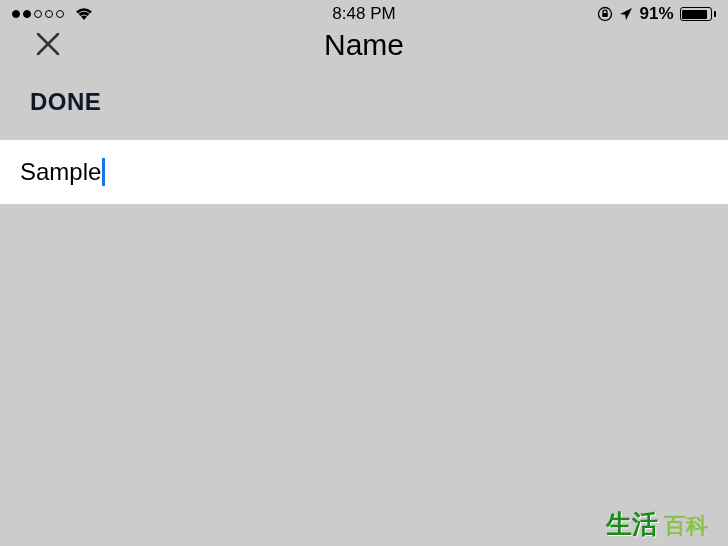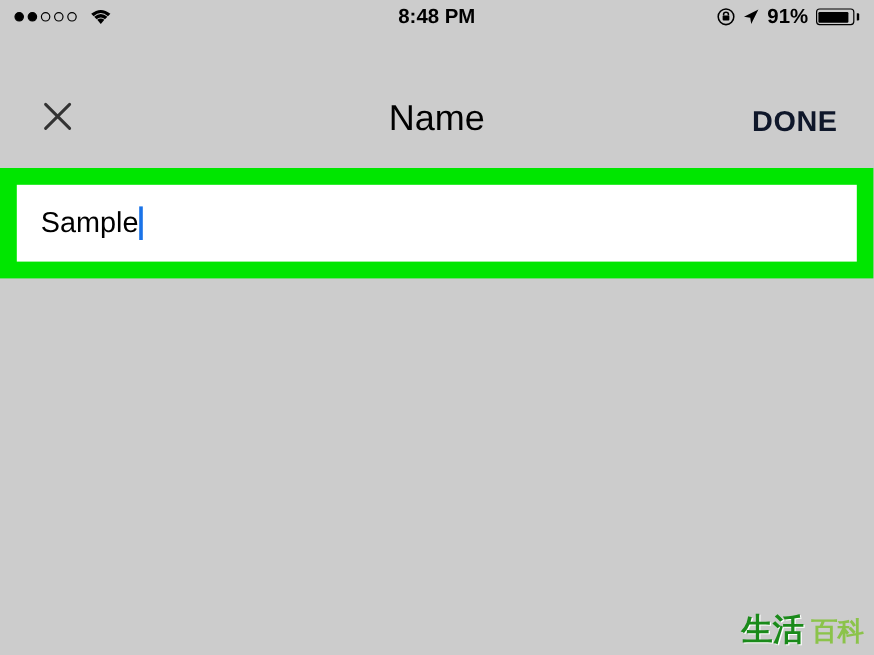"8:48 PM" .time { font-weight: 700 -> 400 }
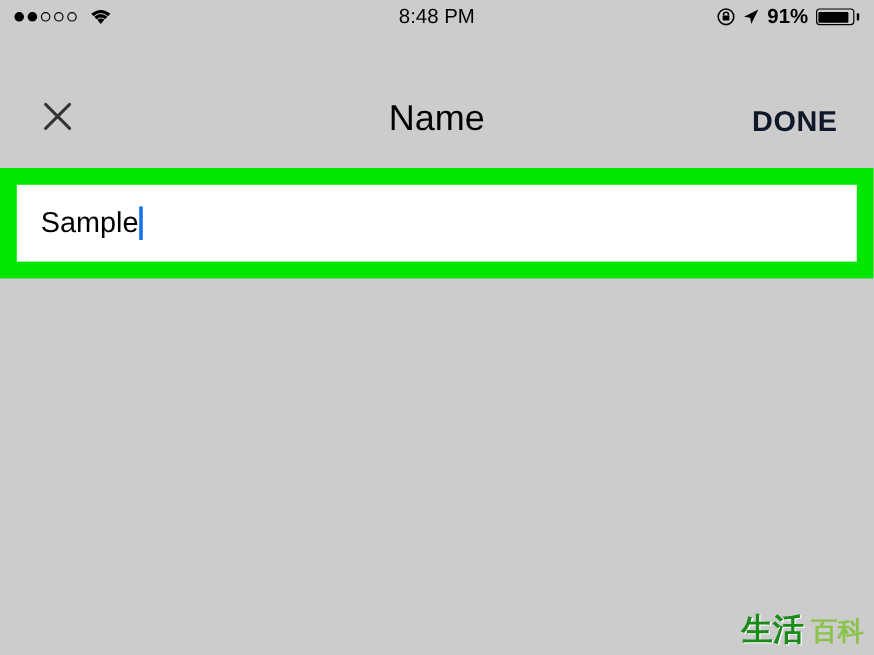"Name" .nav-bar { align-items: flex-end -> flex-start; flex-direction: none -> column }
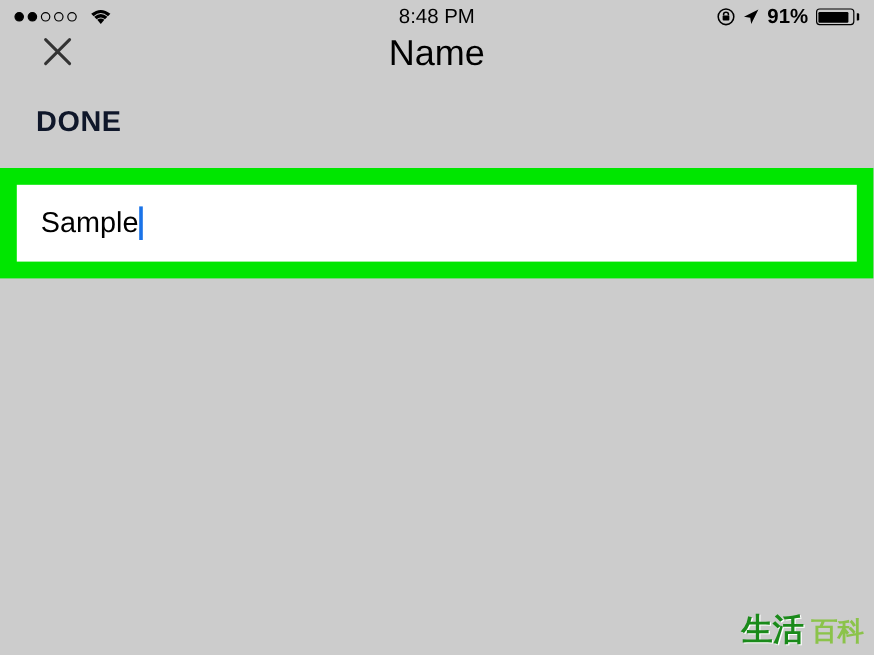"Sample" .highlight-wrap { padding: 14px -> none }
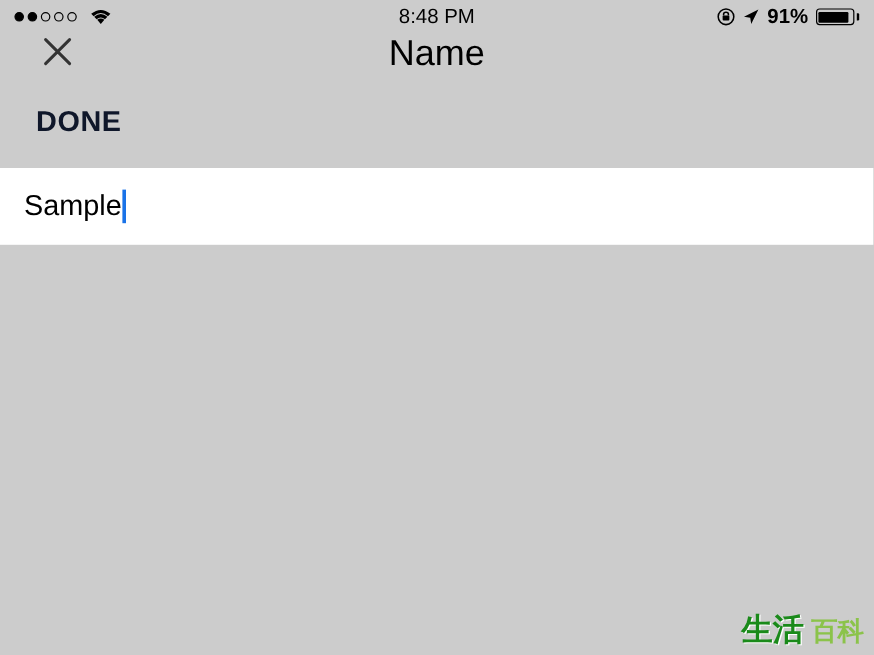"生活" .watermark { right: 0 -> 12px }
